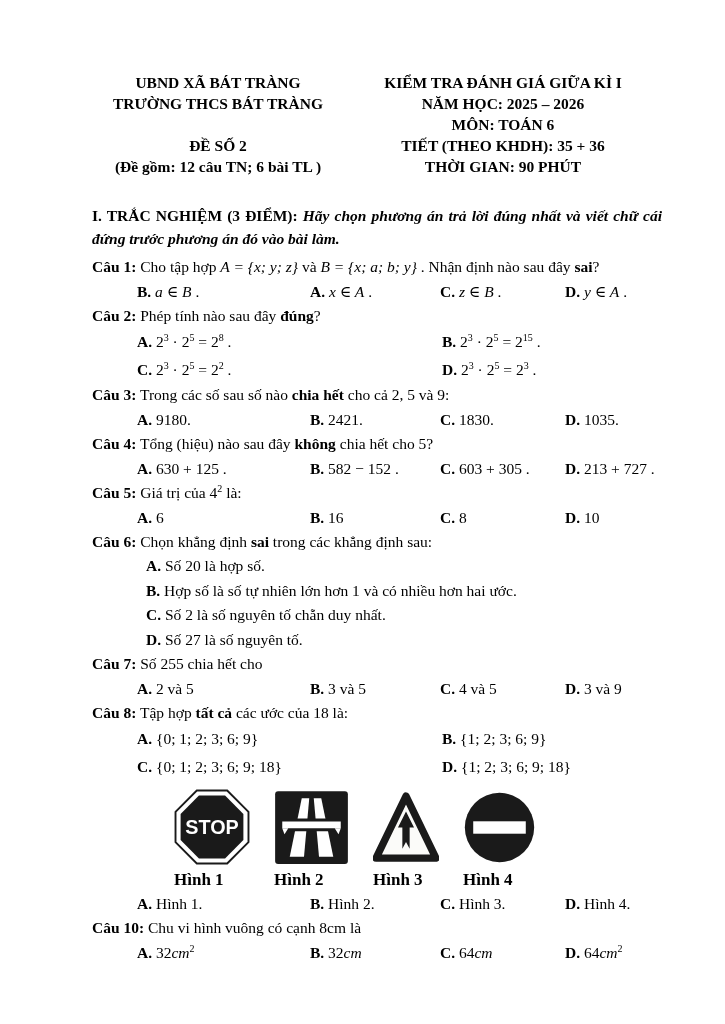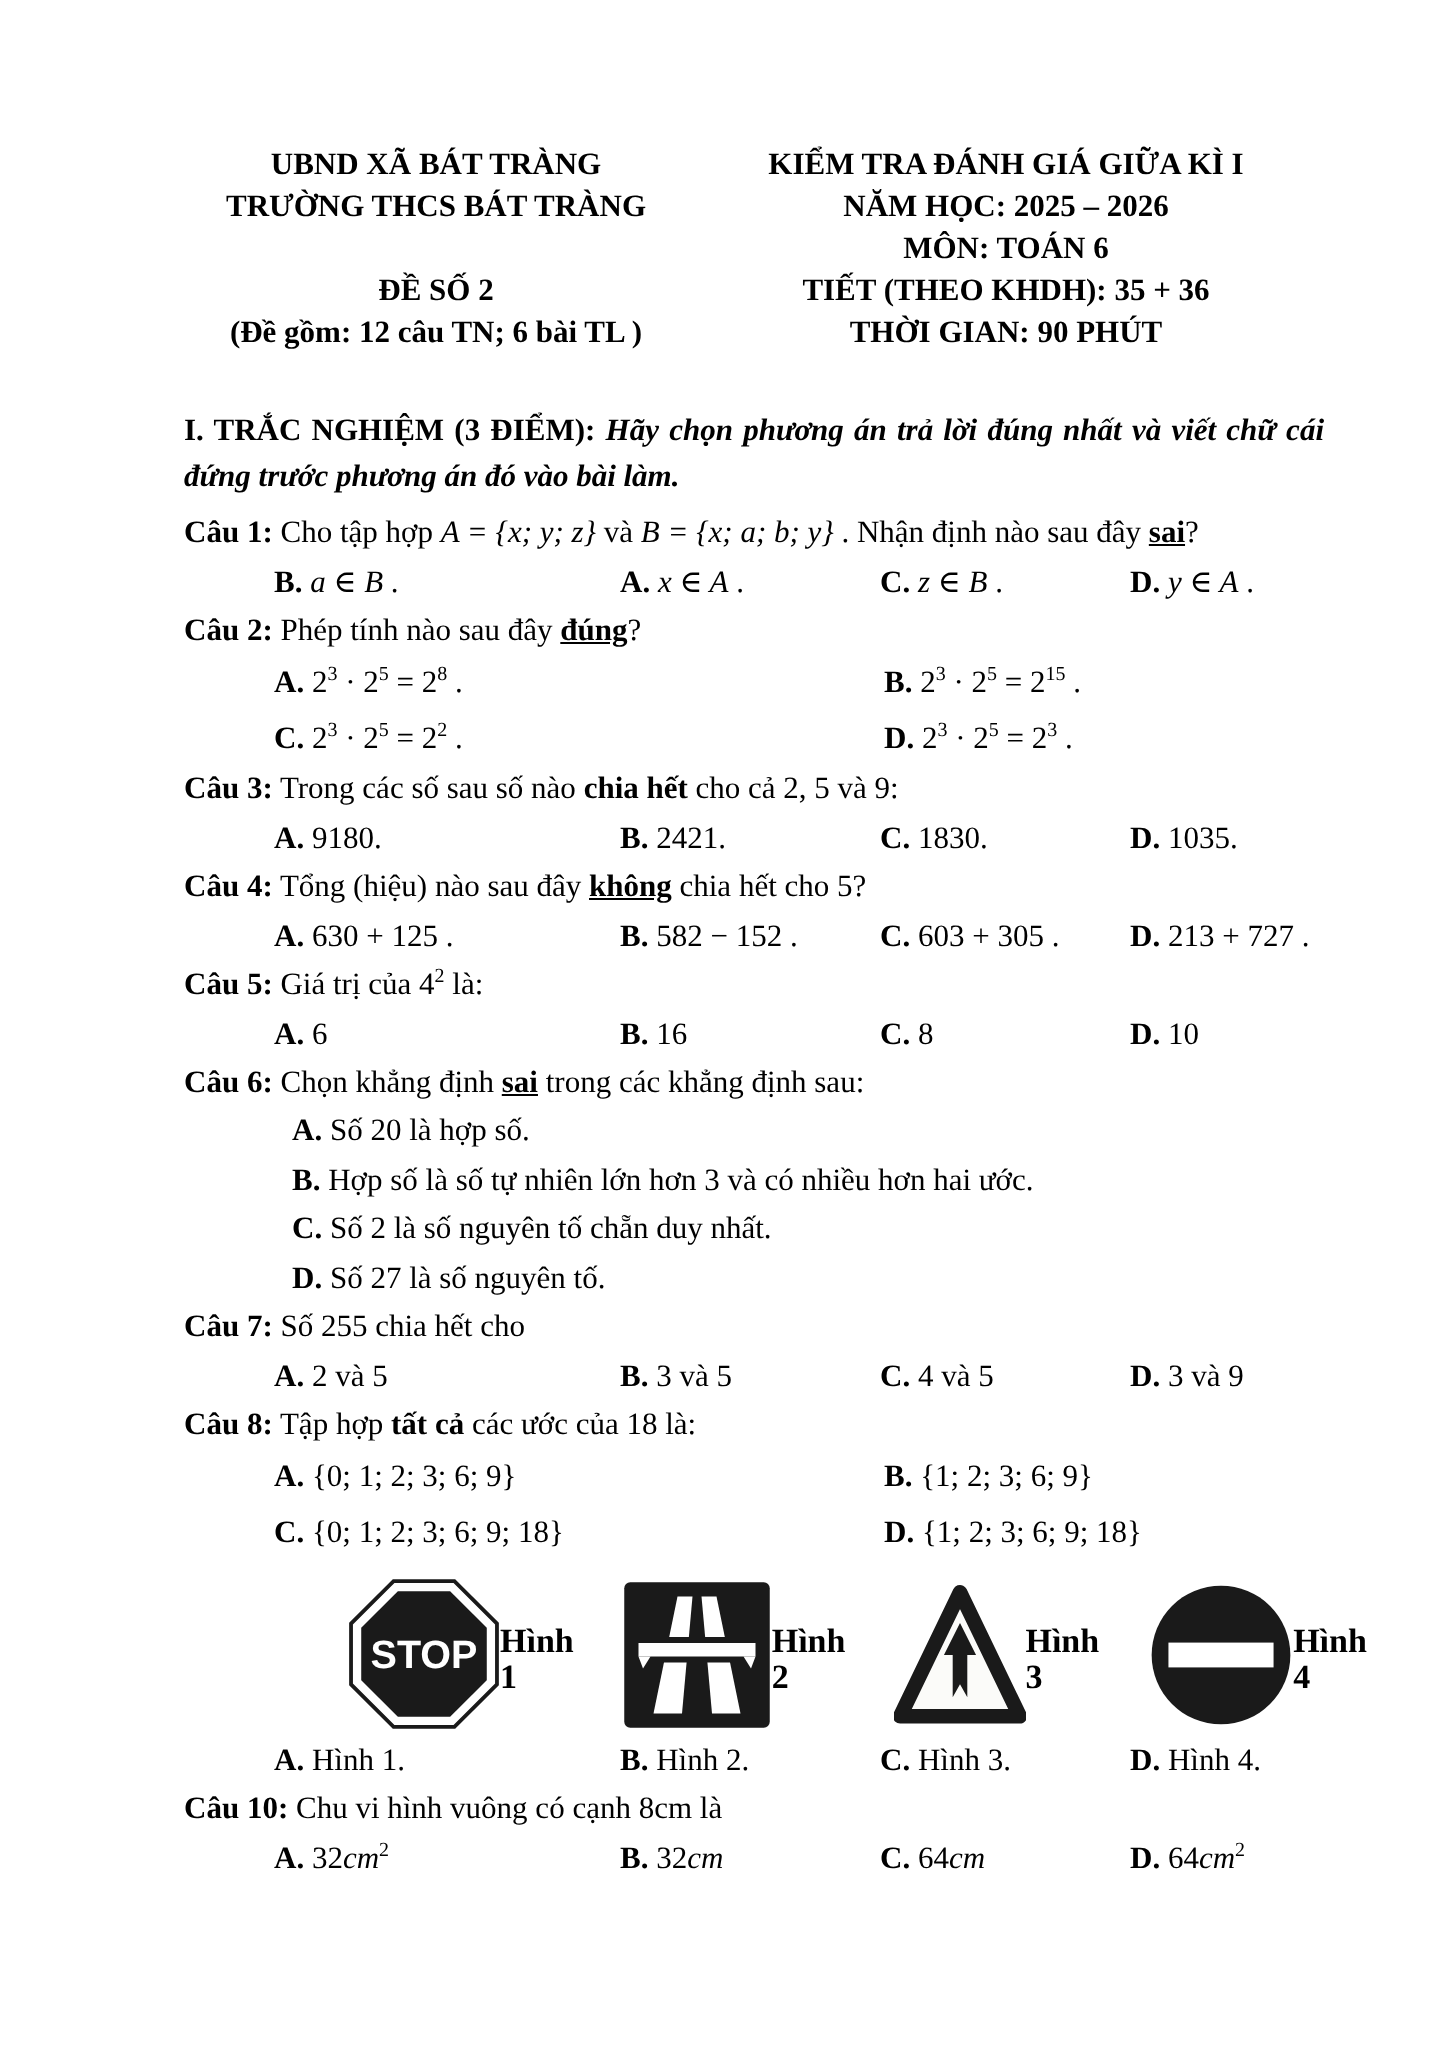"sai" .s-bu { text-decoration: underline -> none }
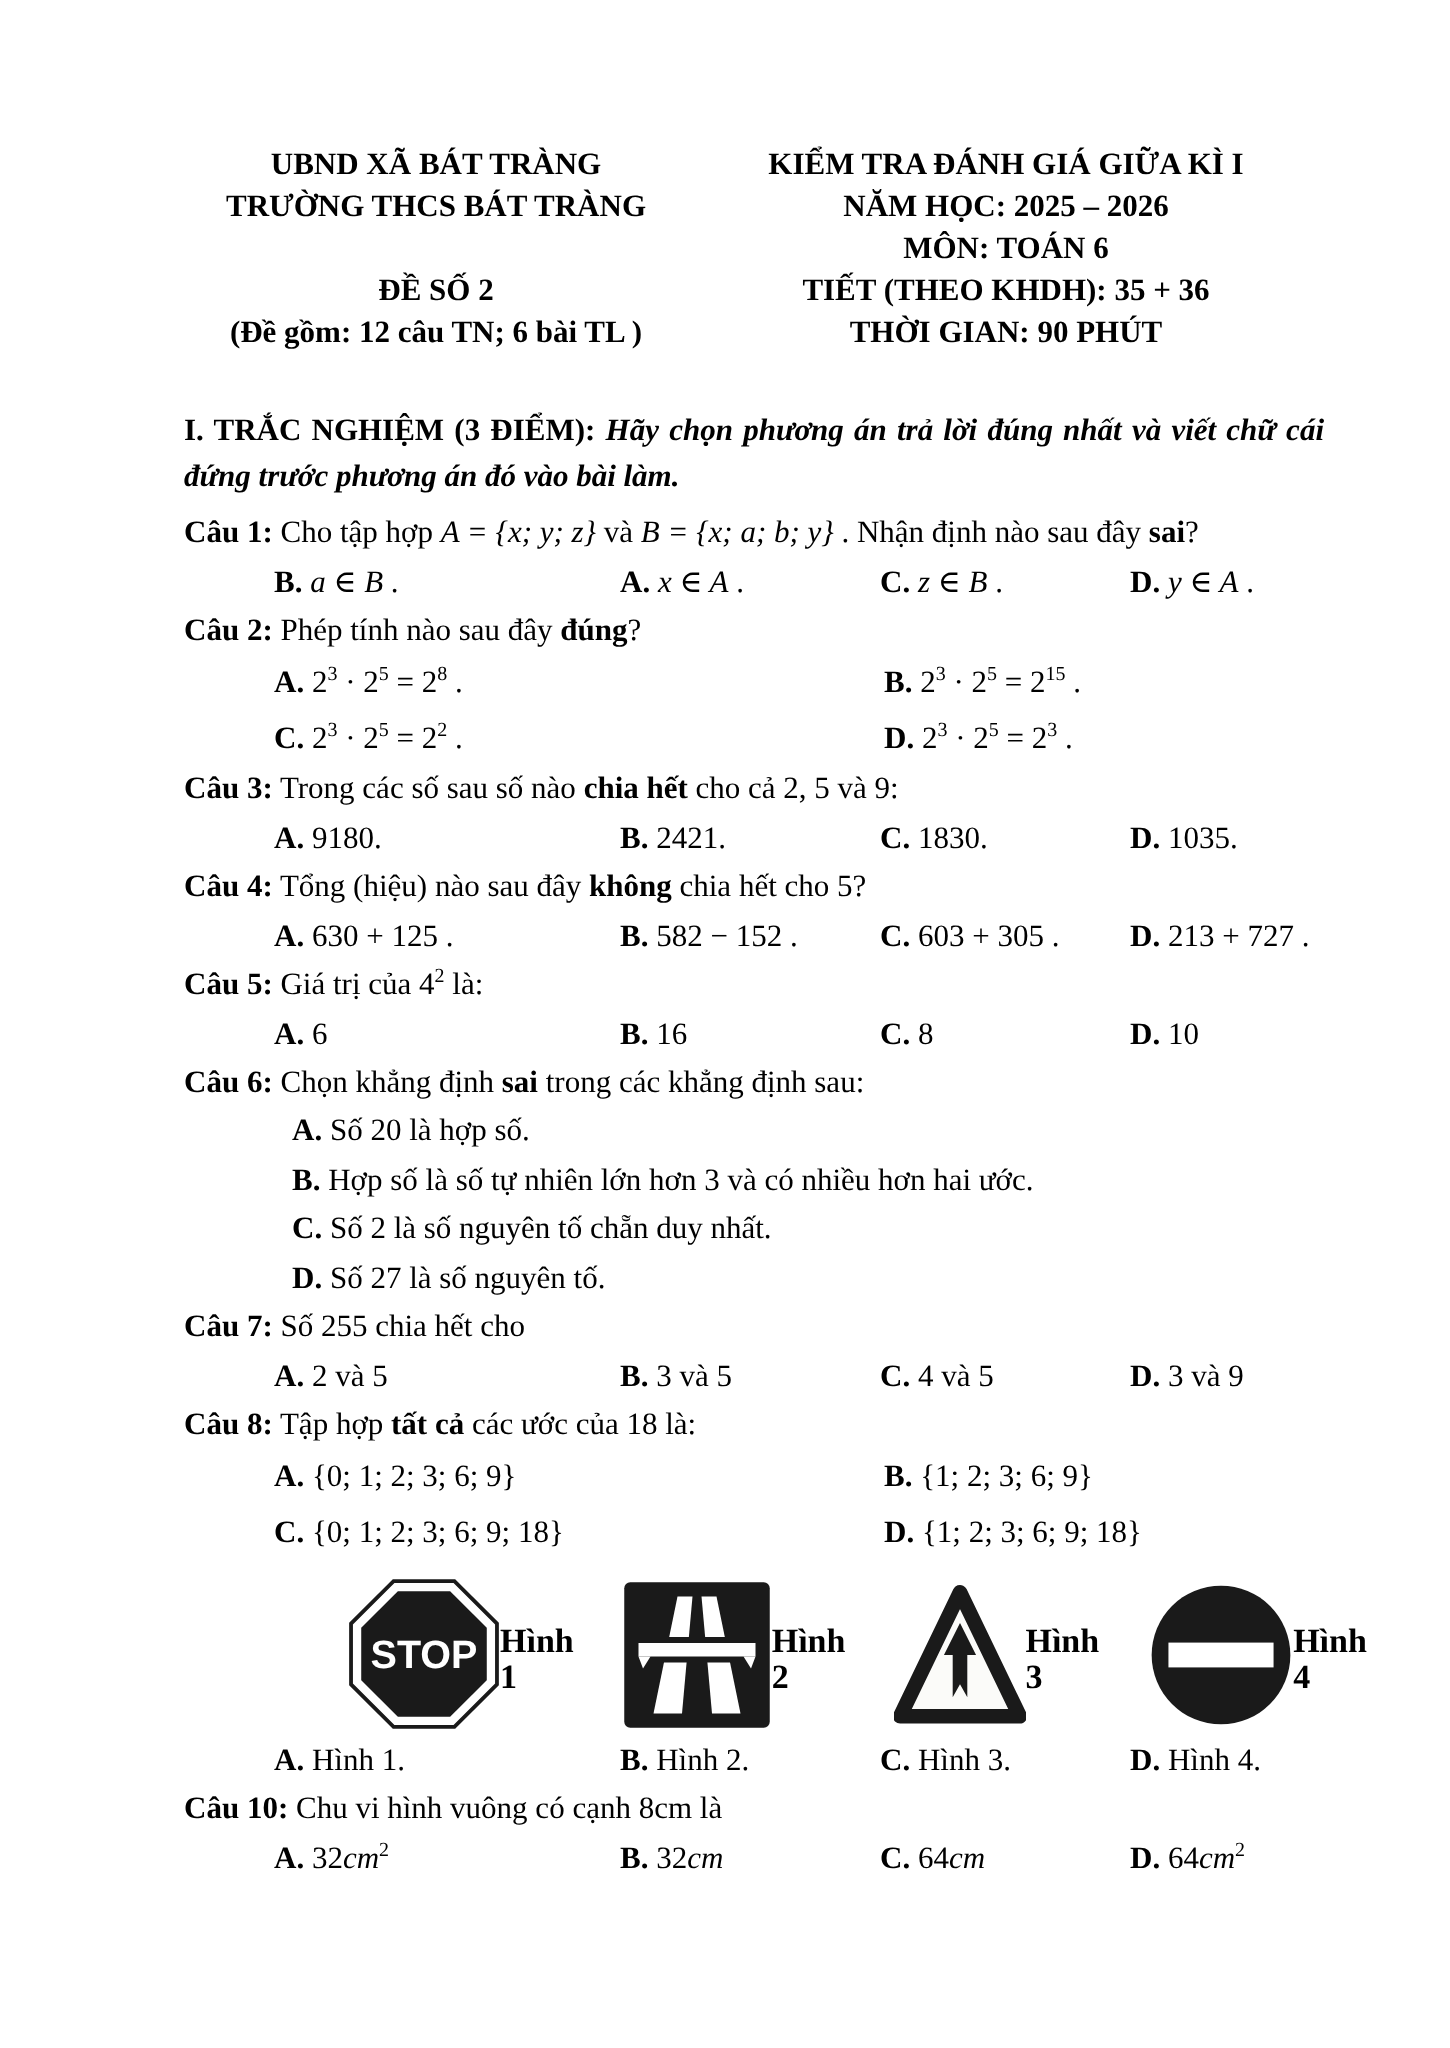"Hợp số là số tự" span { text: 3 -> 1 }
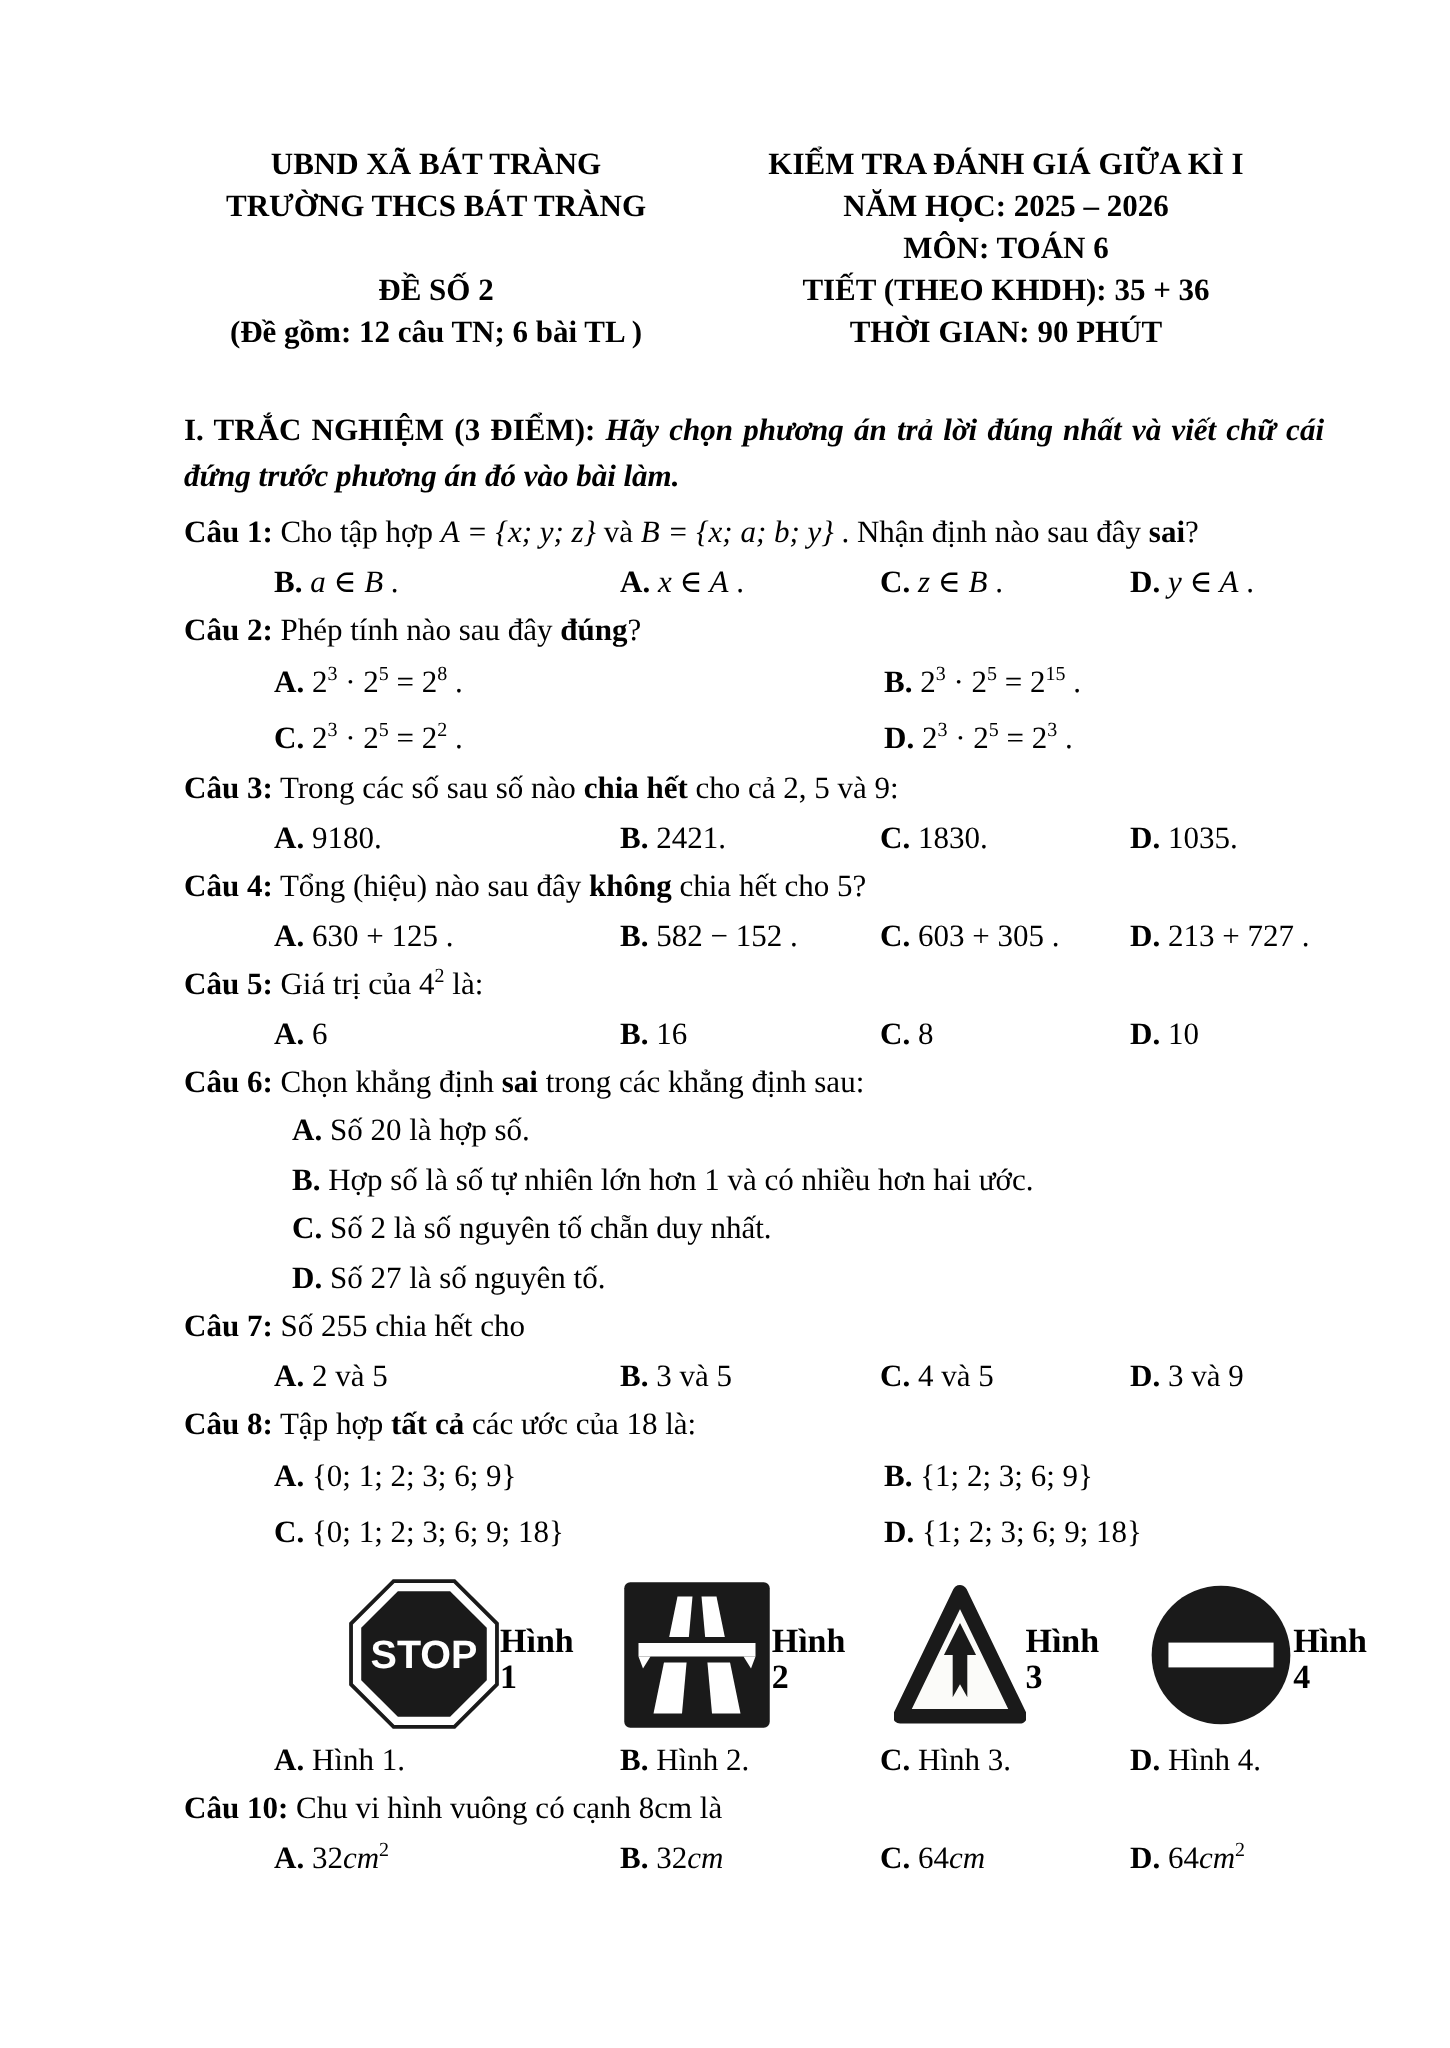"STOP" .sign-col { align-items: center -> flex-start; flex-direction: row -> column }
